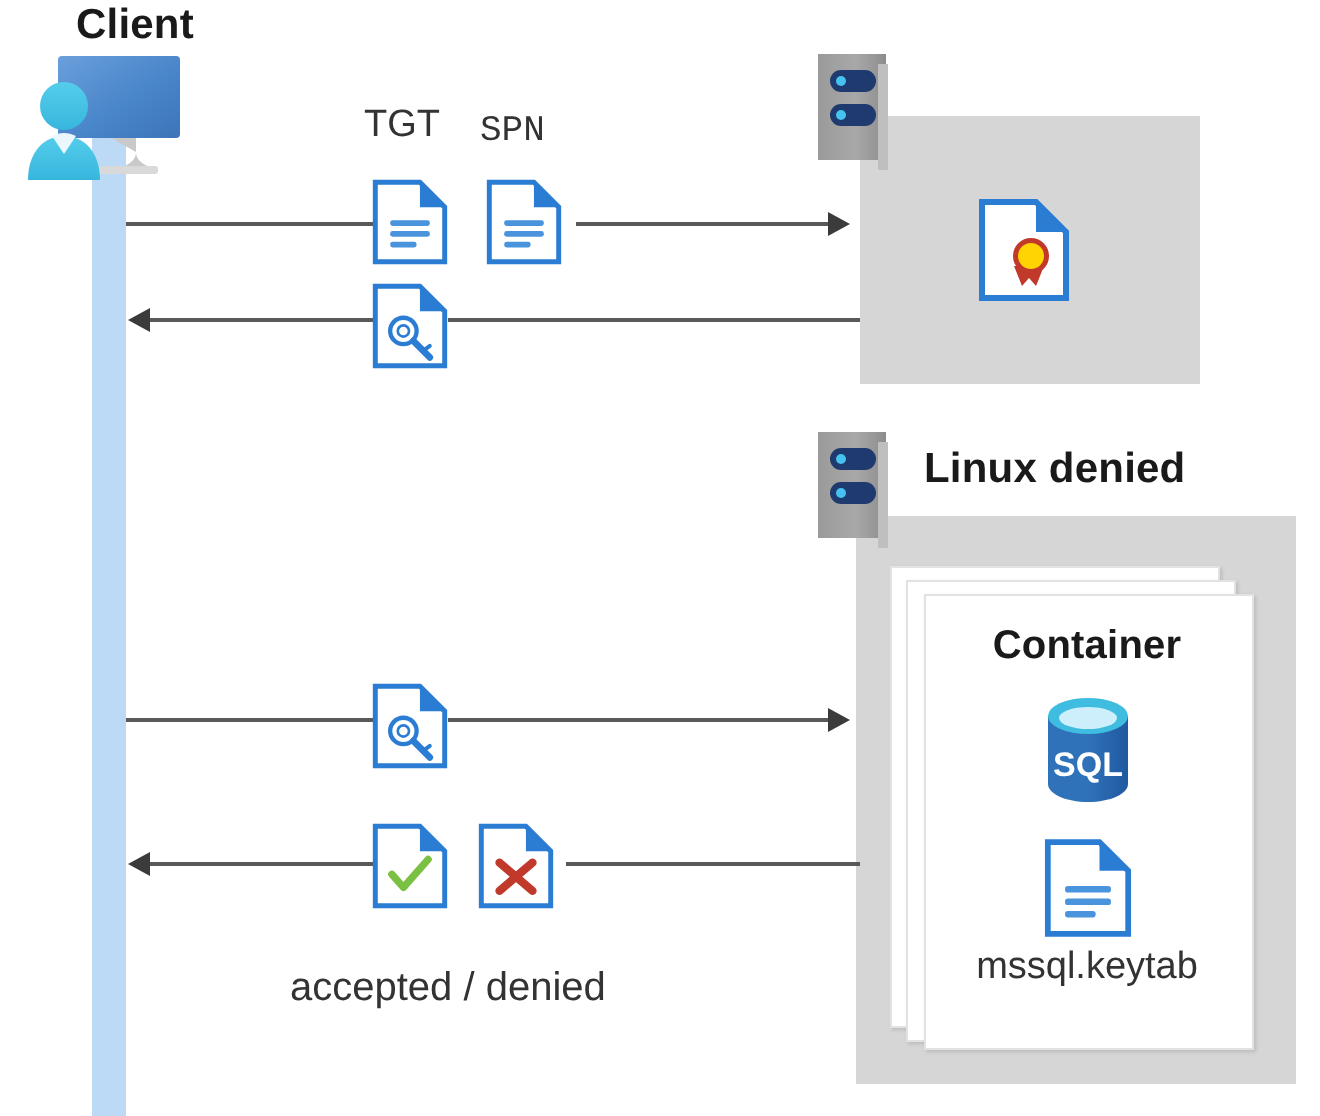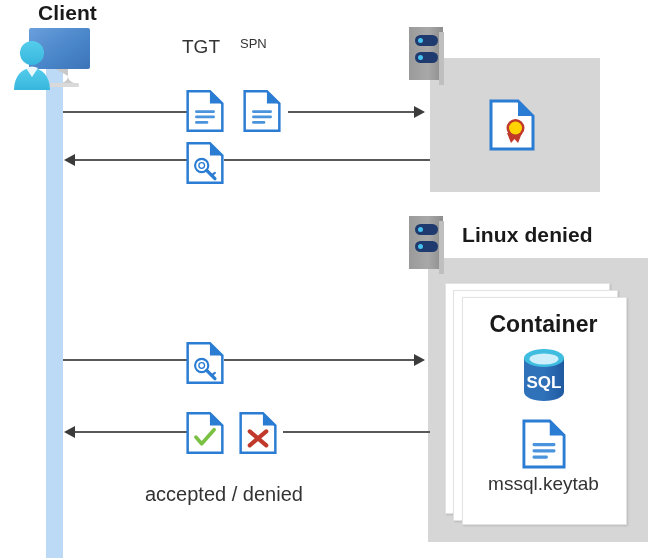"TGT" div.abs { top: 36px -> 52px }
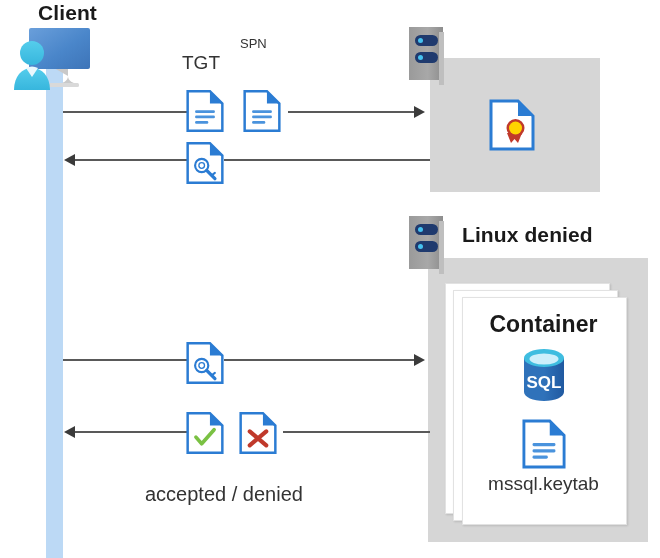"SPN" div.abs { font-family: none -> Liberation Mono, monospace; font-size: 13px -> 18px; top: 36px -> 56px }
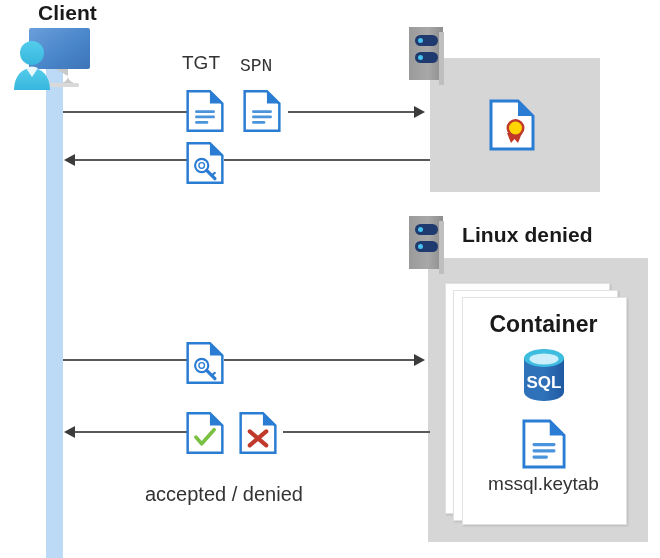"Container" div.abs { font-size: 23px -> 20px }
